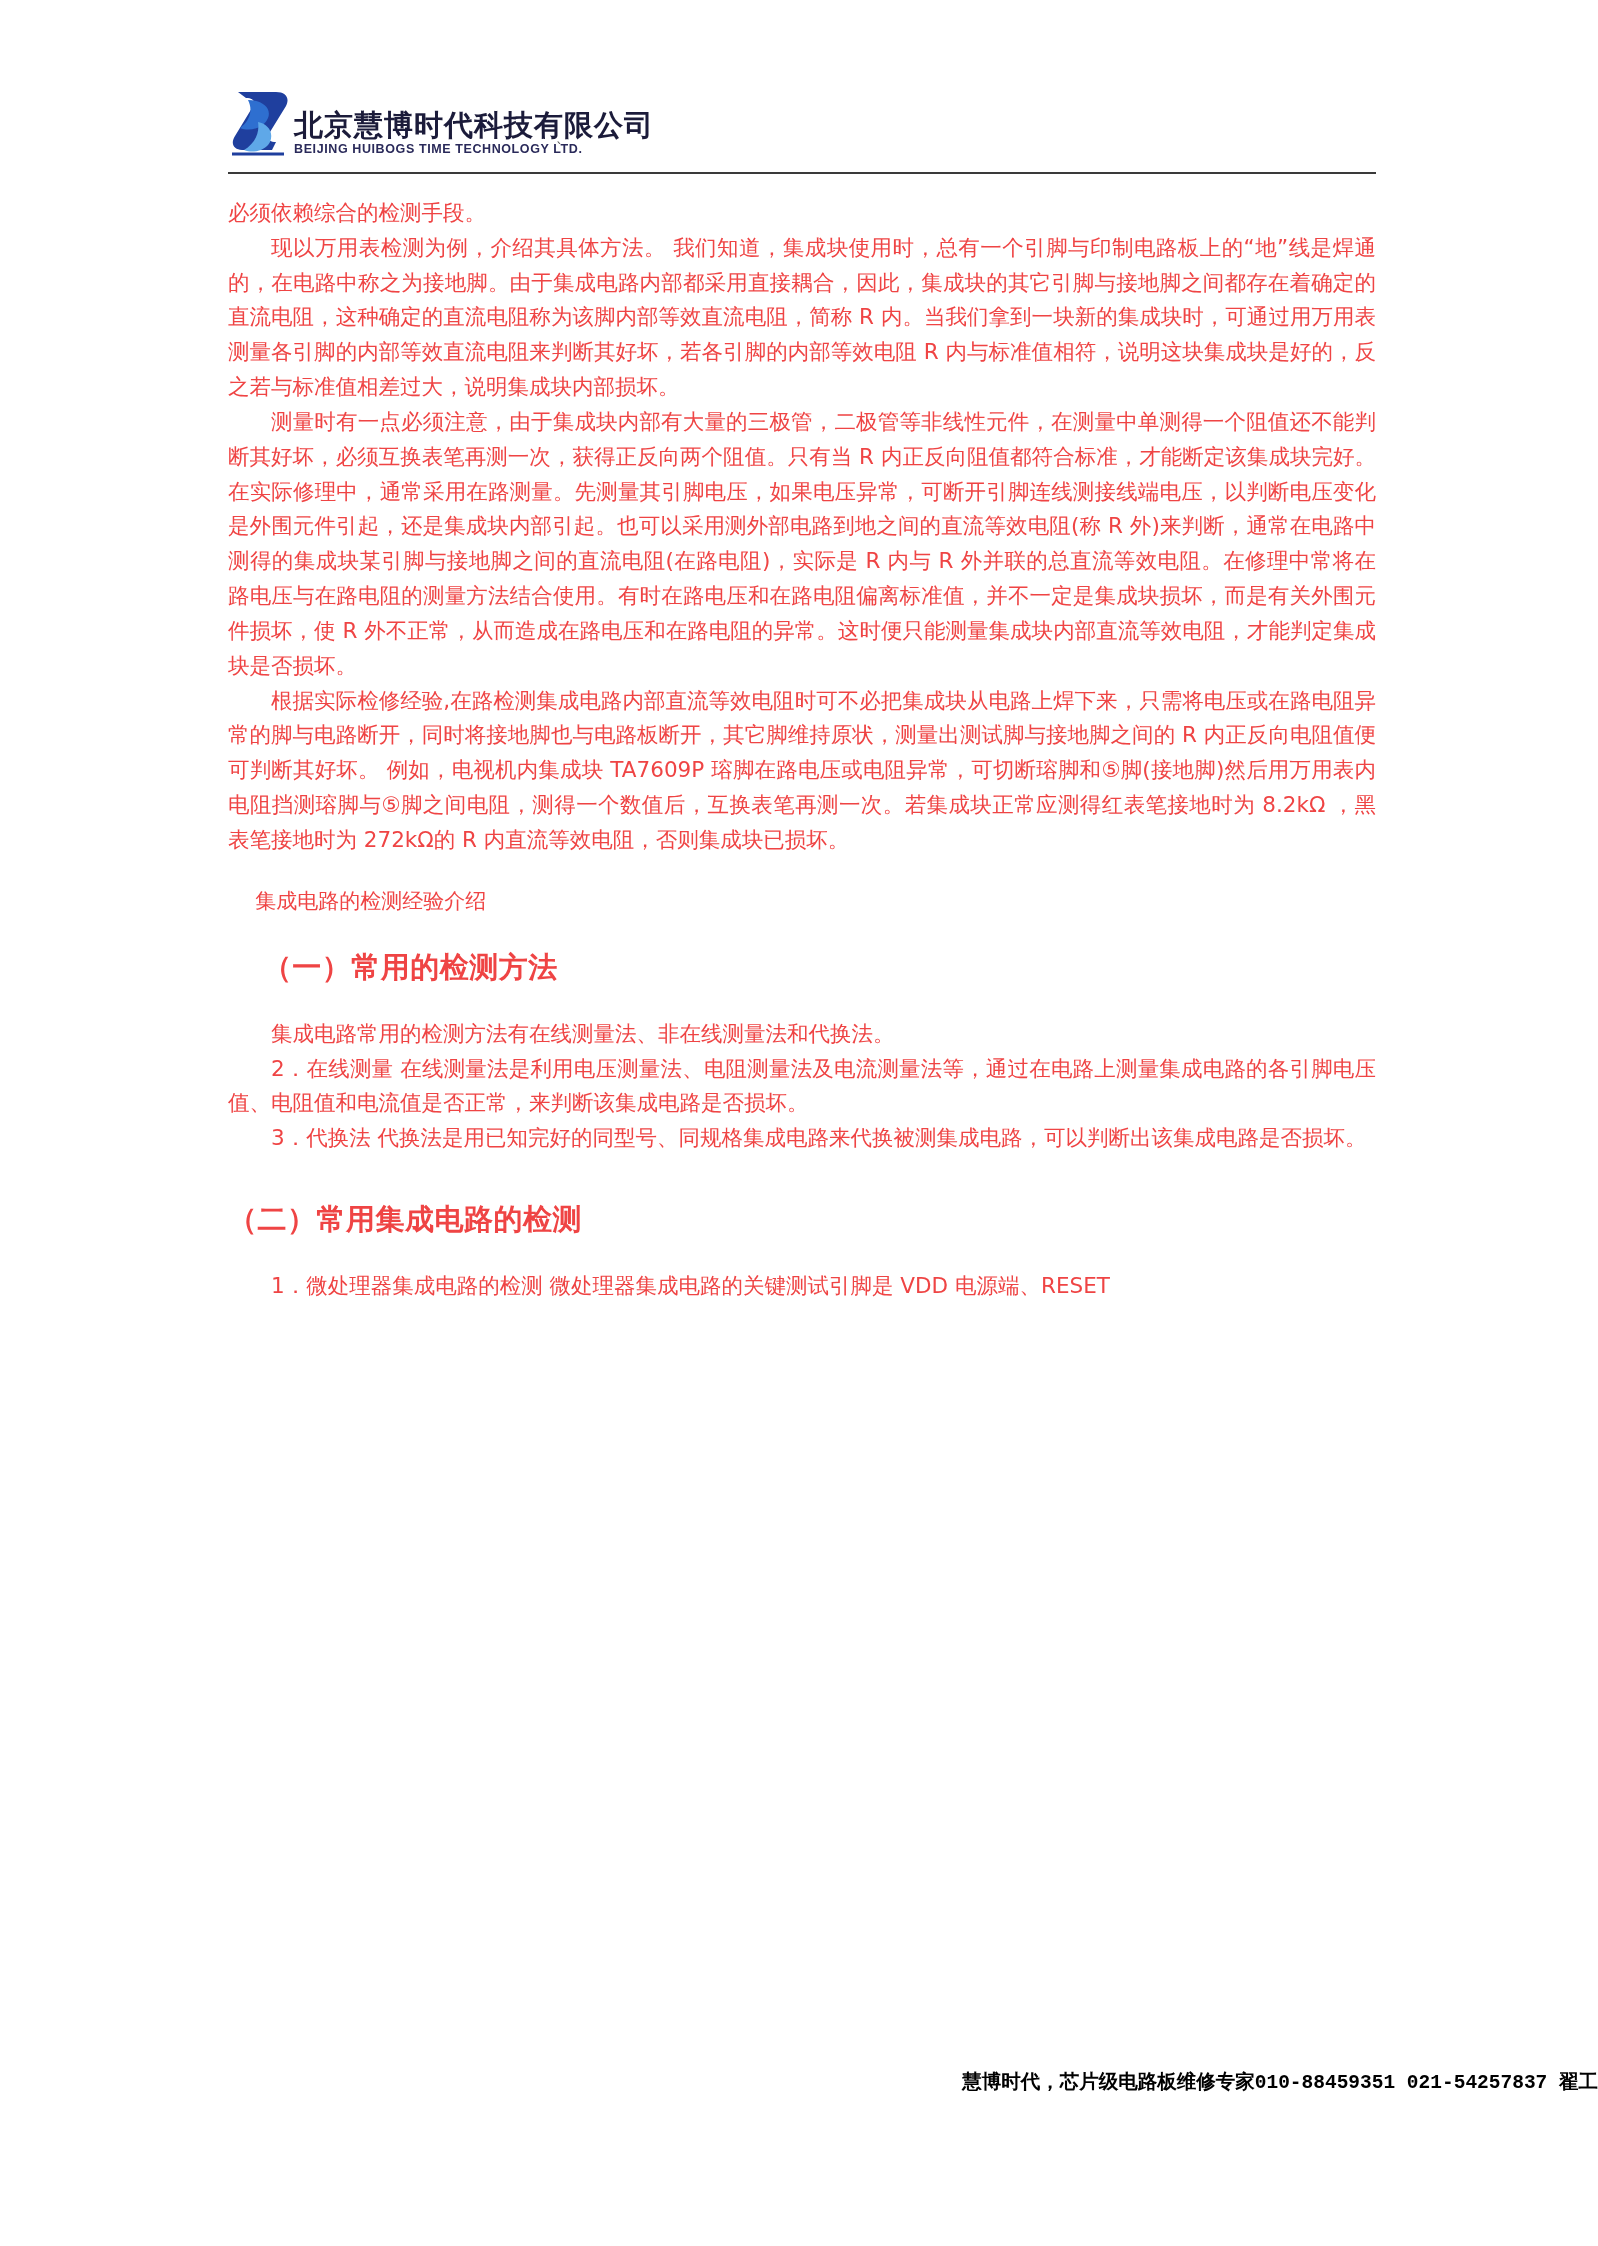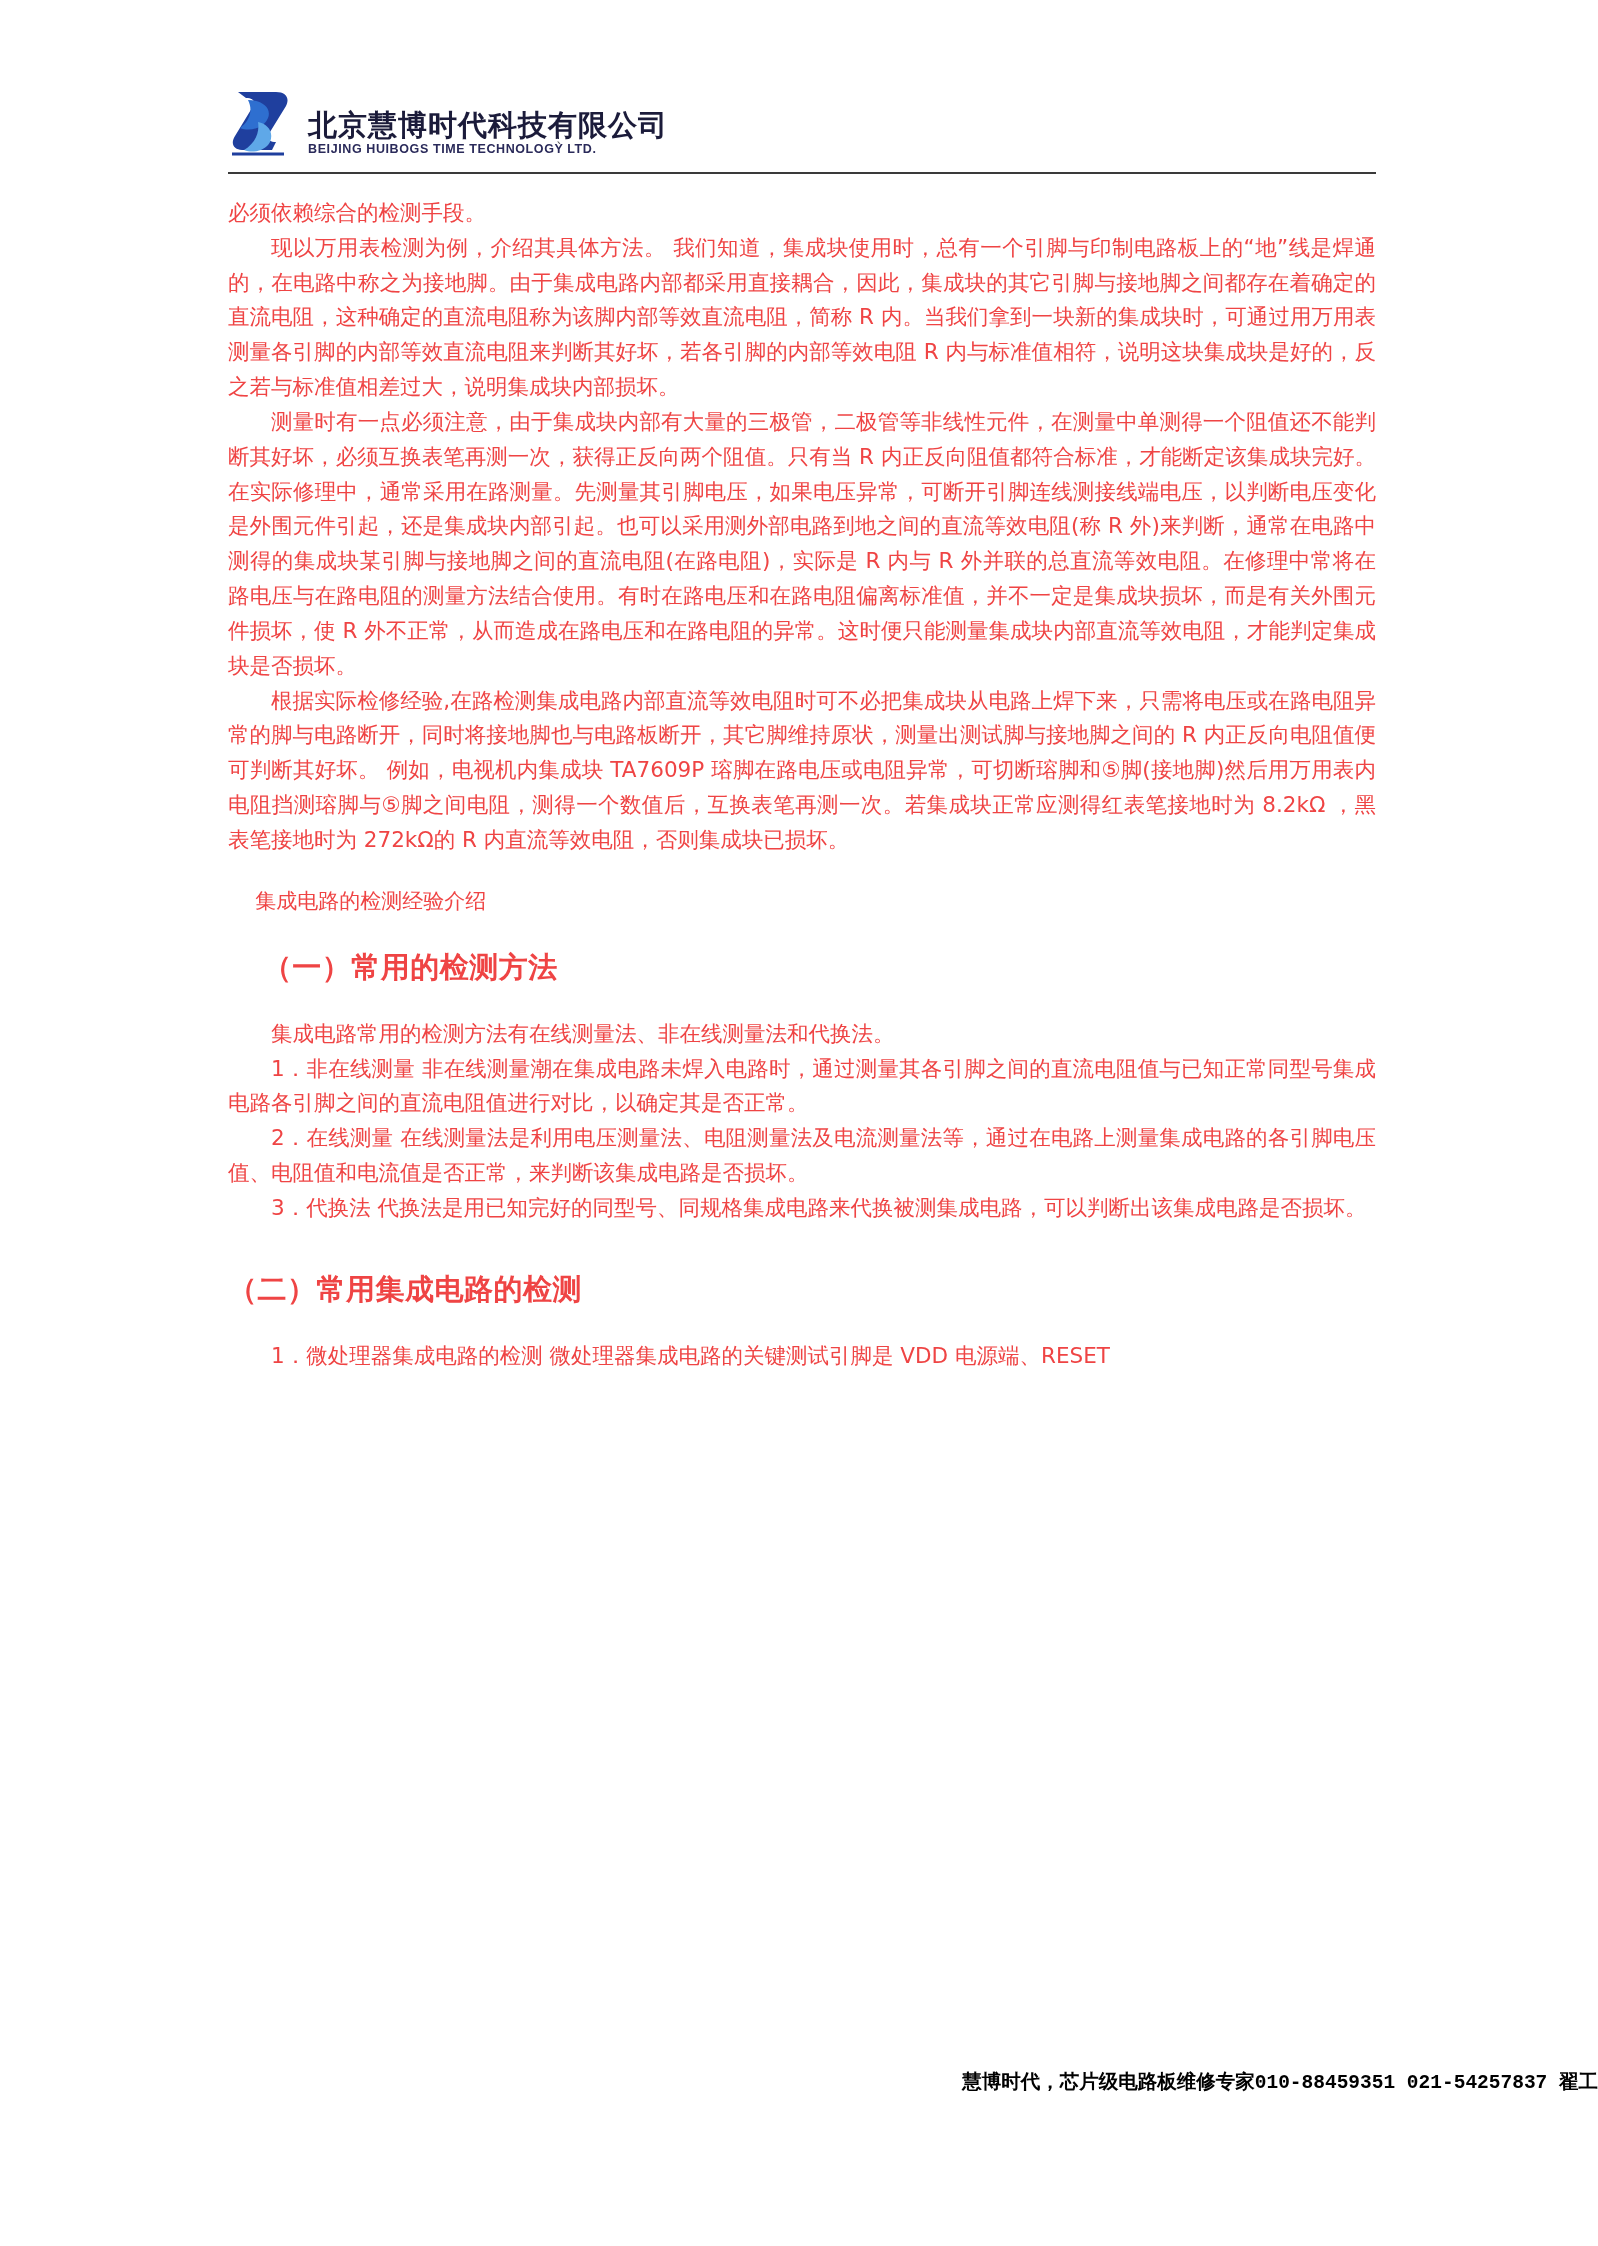"北京慧博时代科技有限公司" .doc-header { gap: 14px -> none }
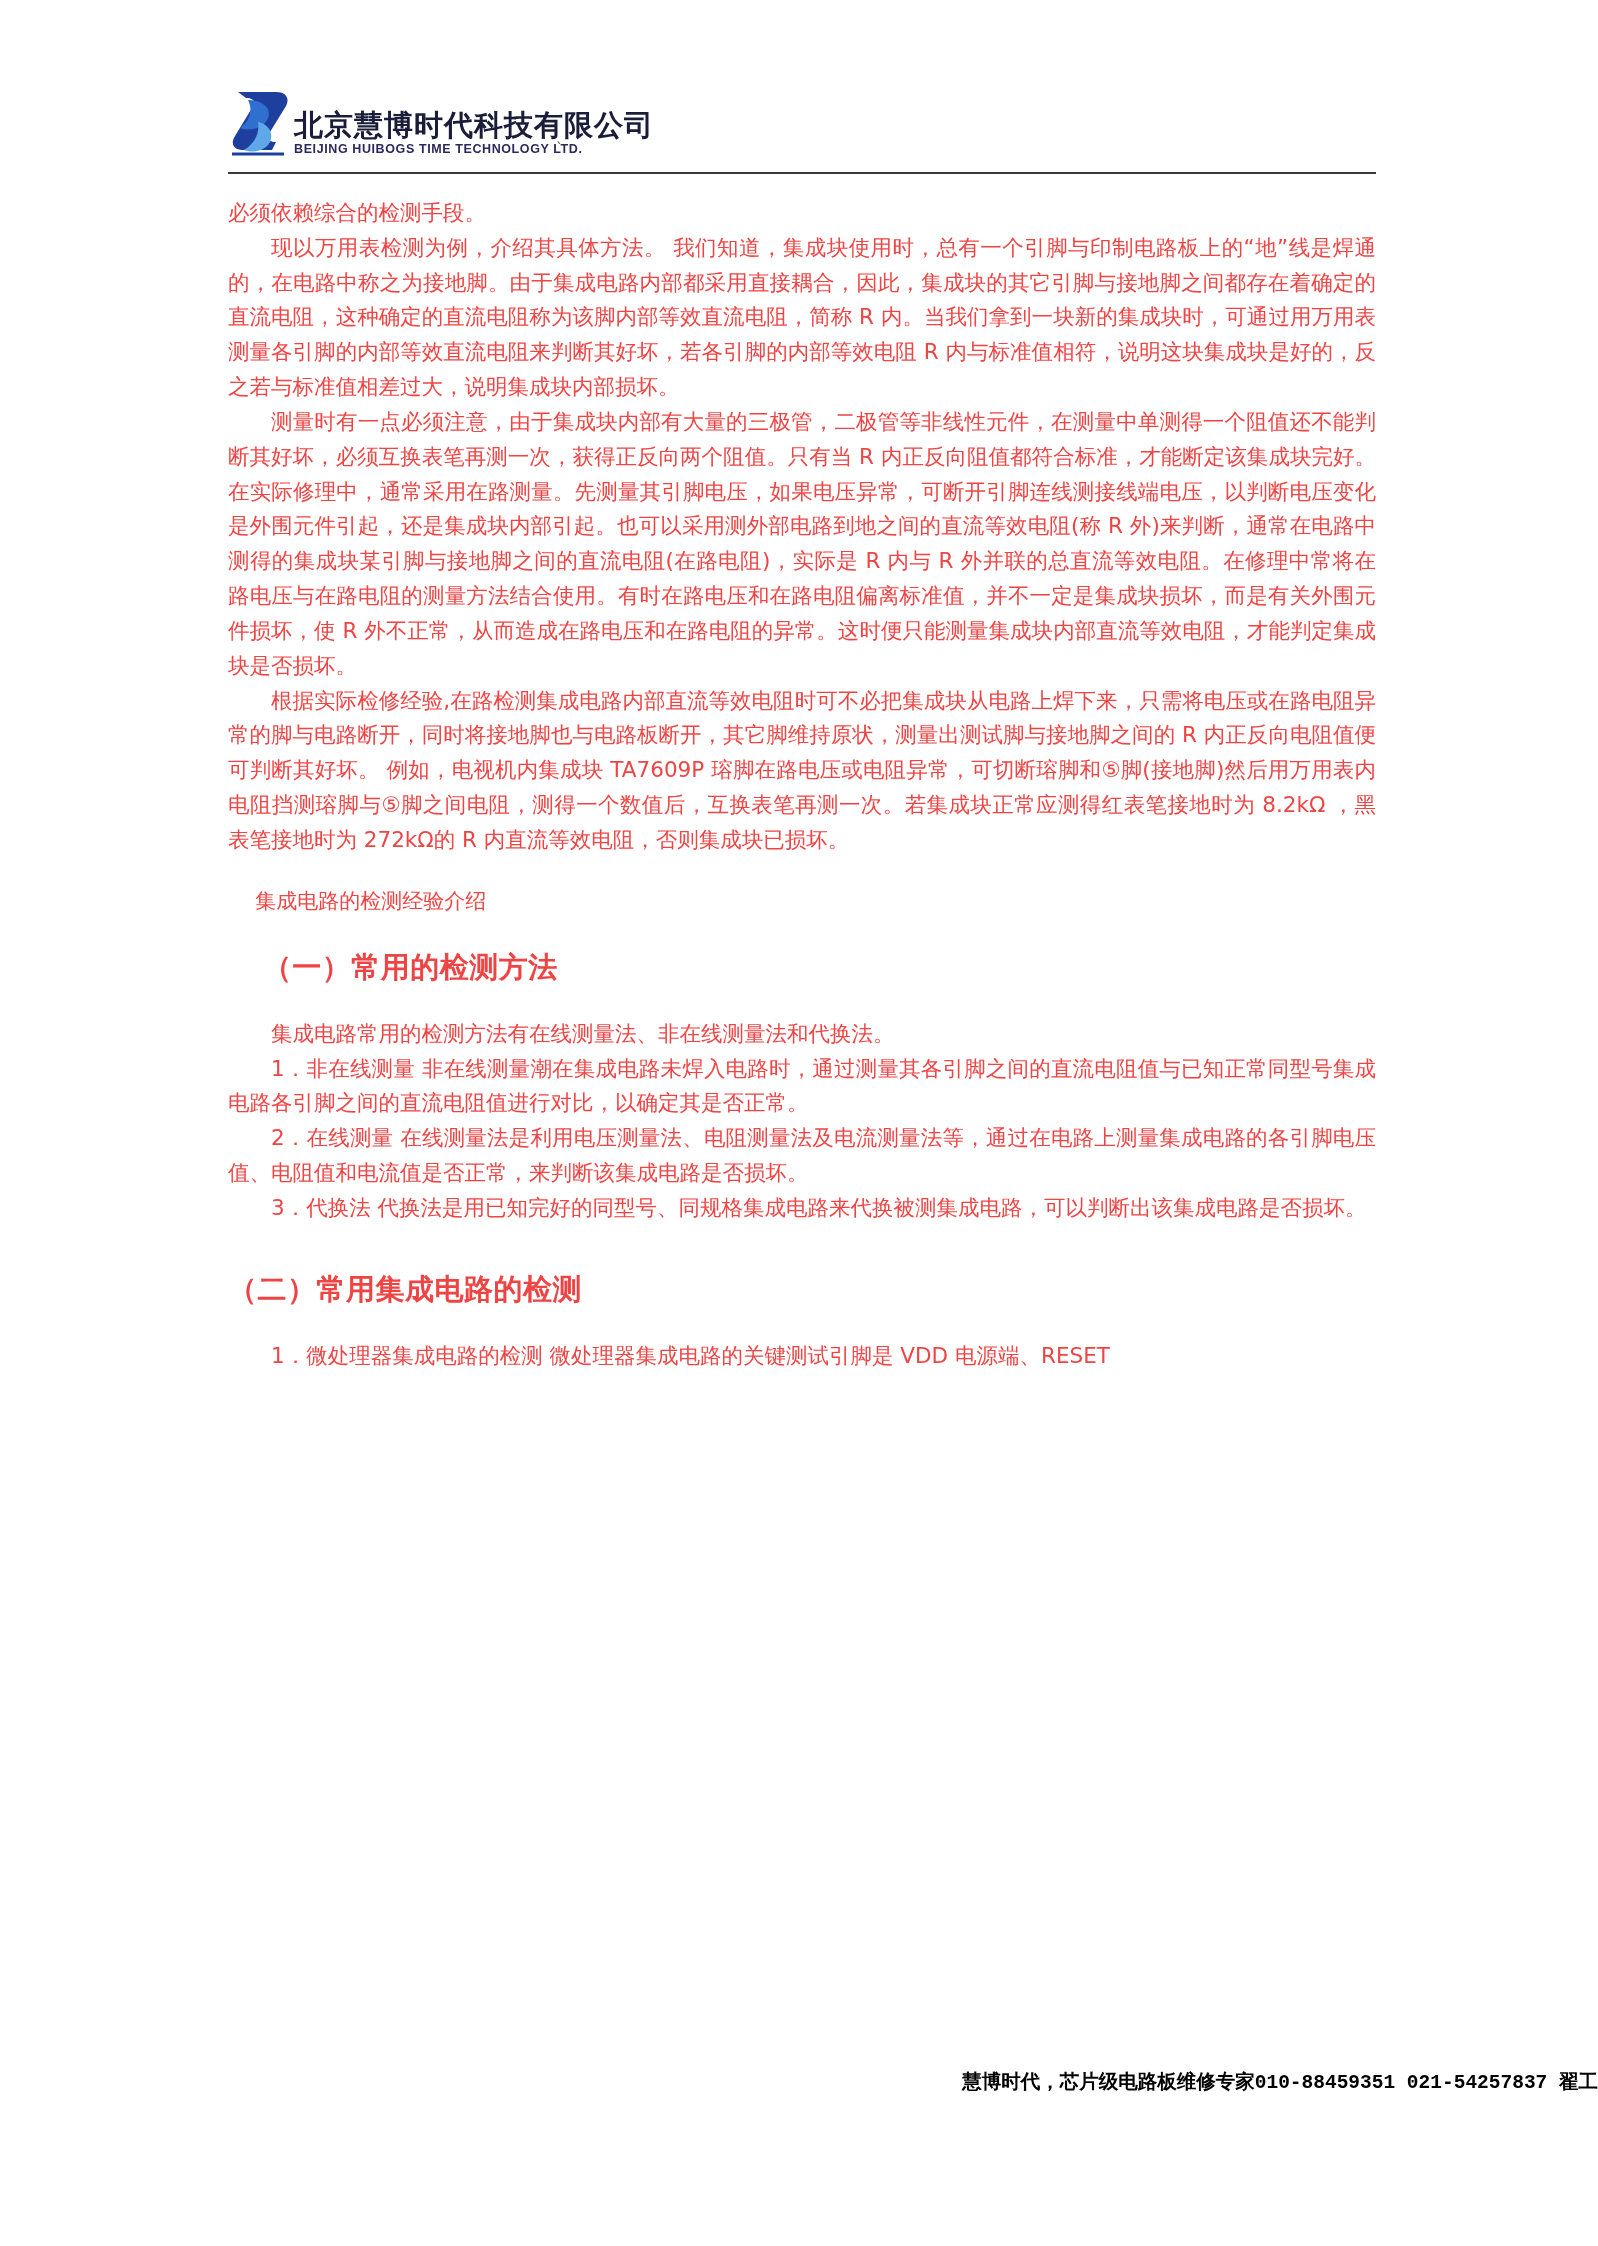"1．非在线测量" p.ind { html: <p>1．非在线测量 非在线测量潮在集成电路未焊入电路时，通过测量其各引脚之间的直流电阻值与已知正常同型号集成电路各引脚之间的直流电阻值进行对比，以确定其是否正常。</p> -> none }
